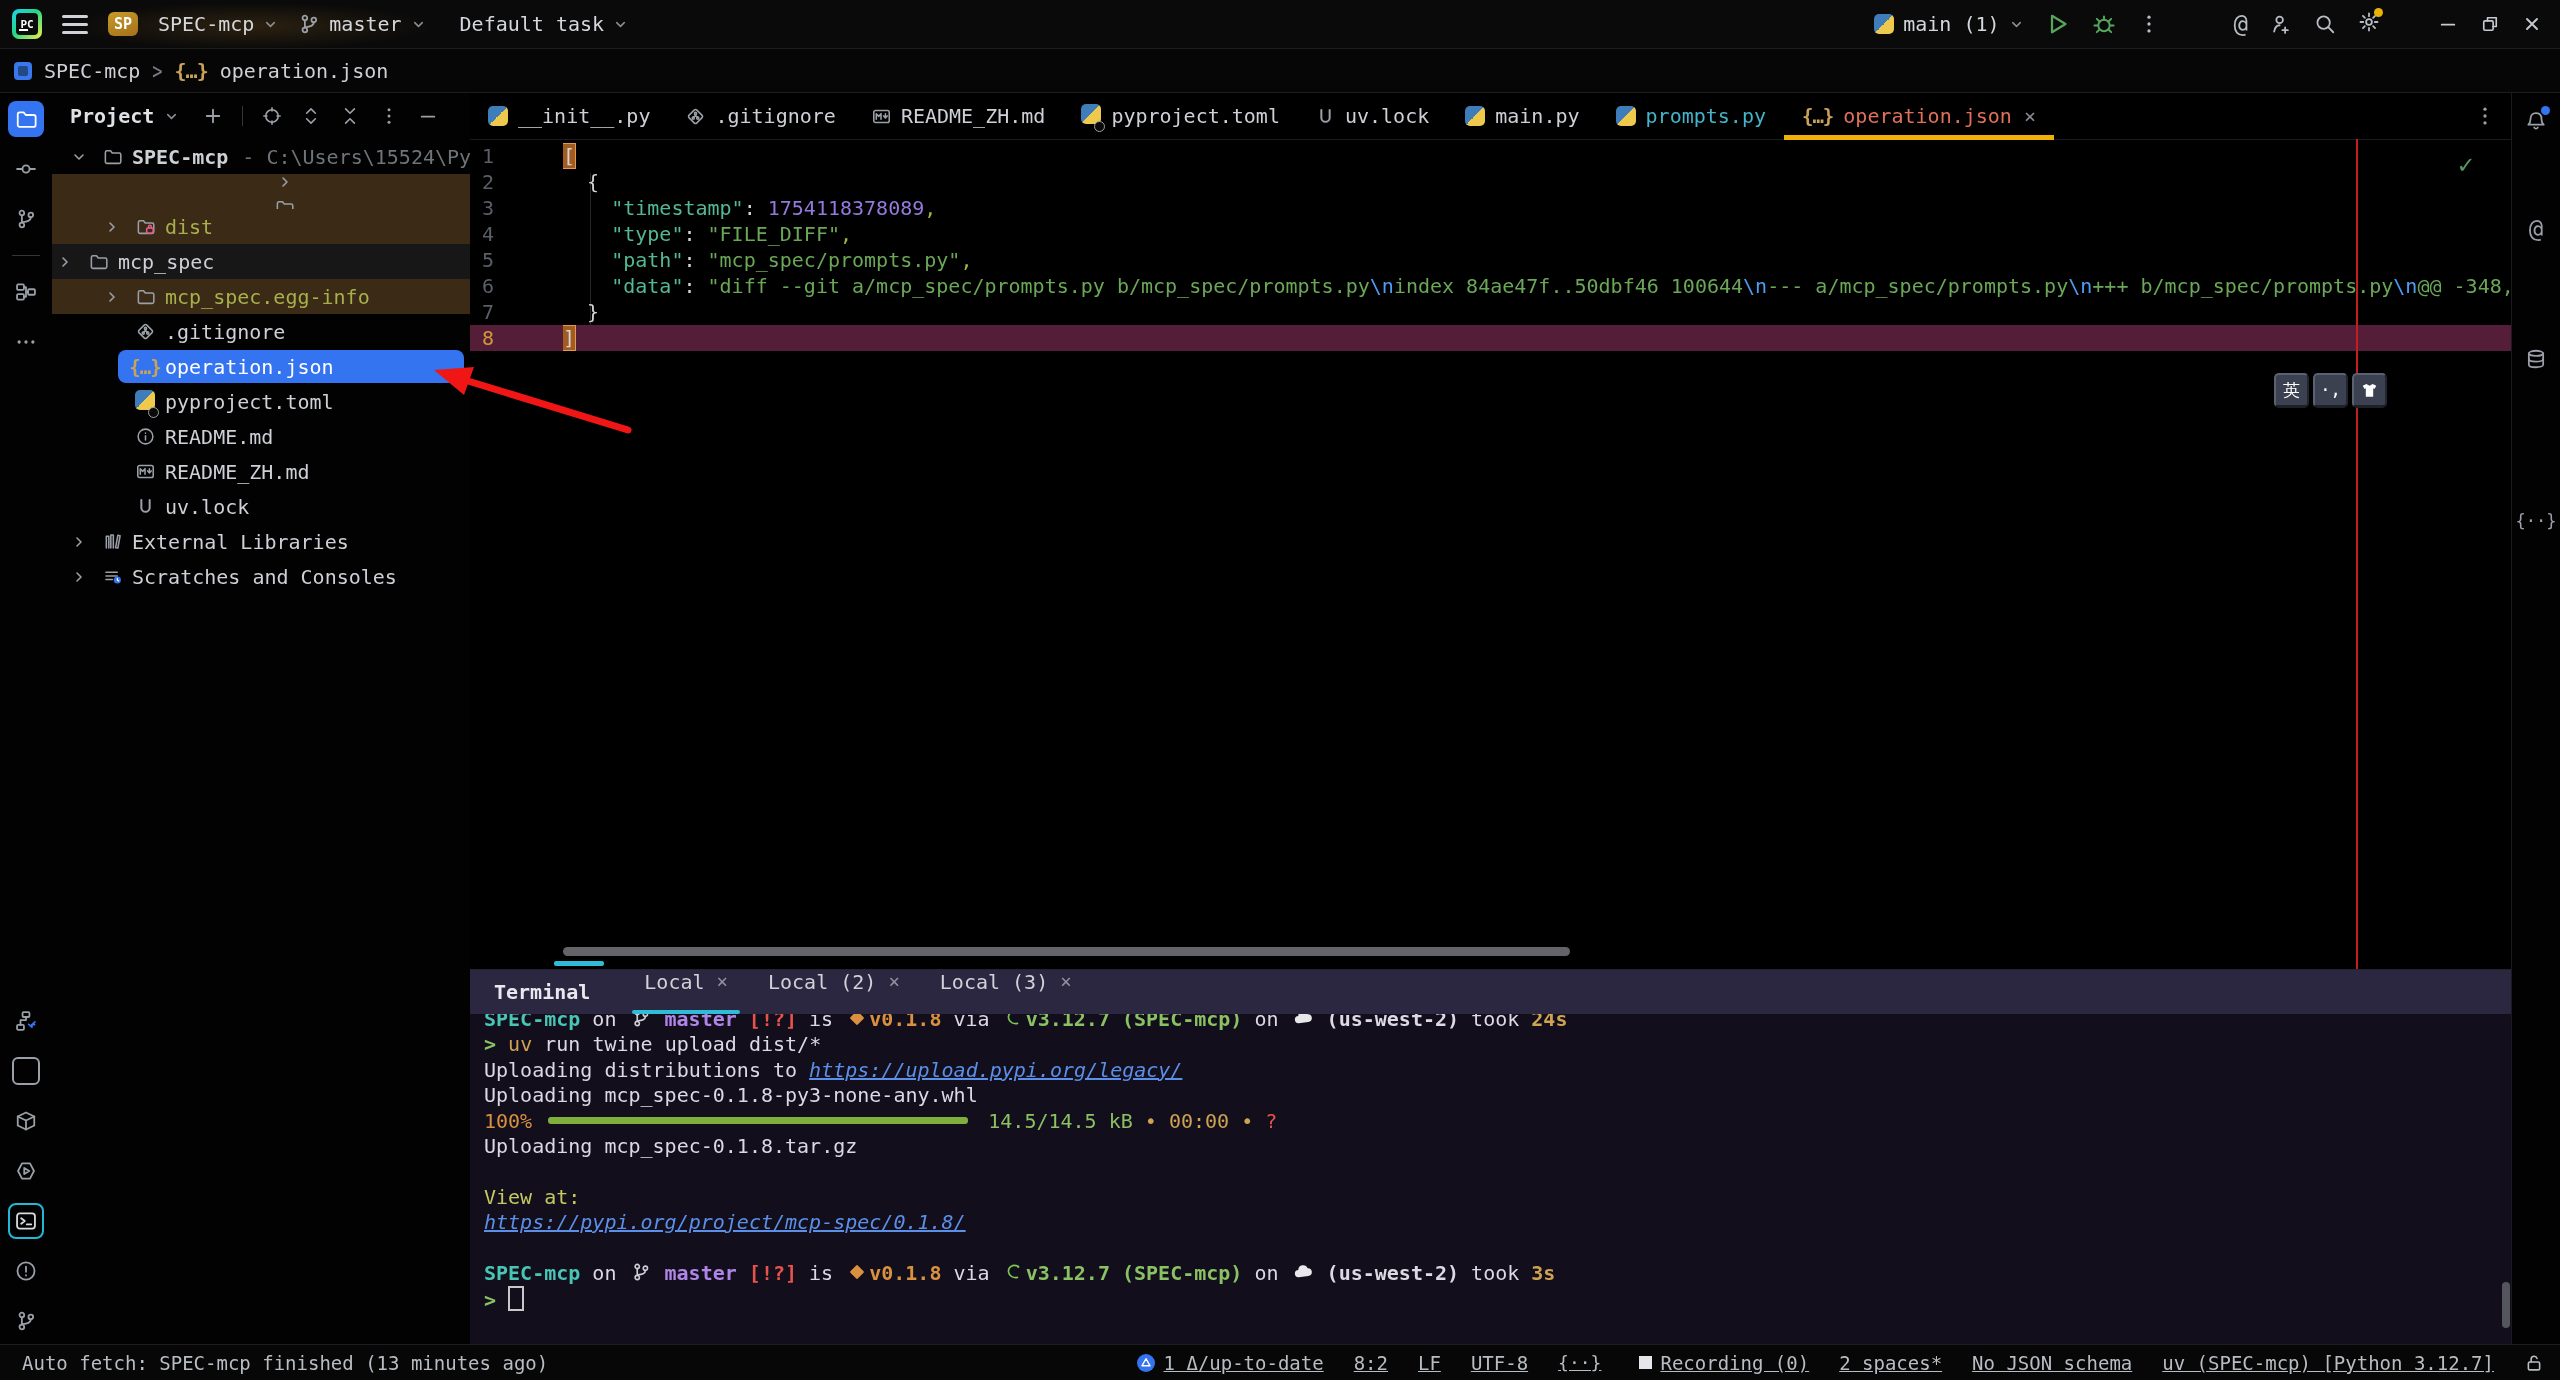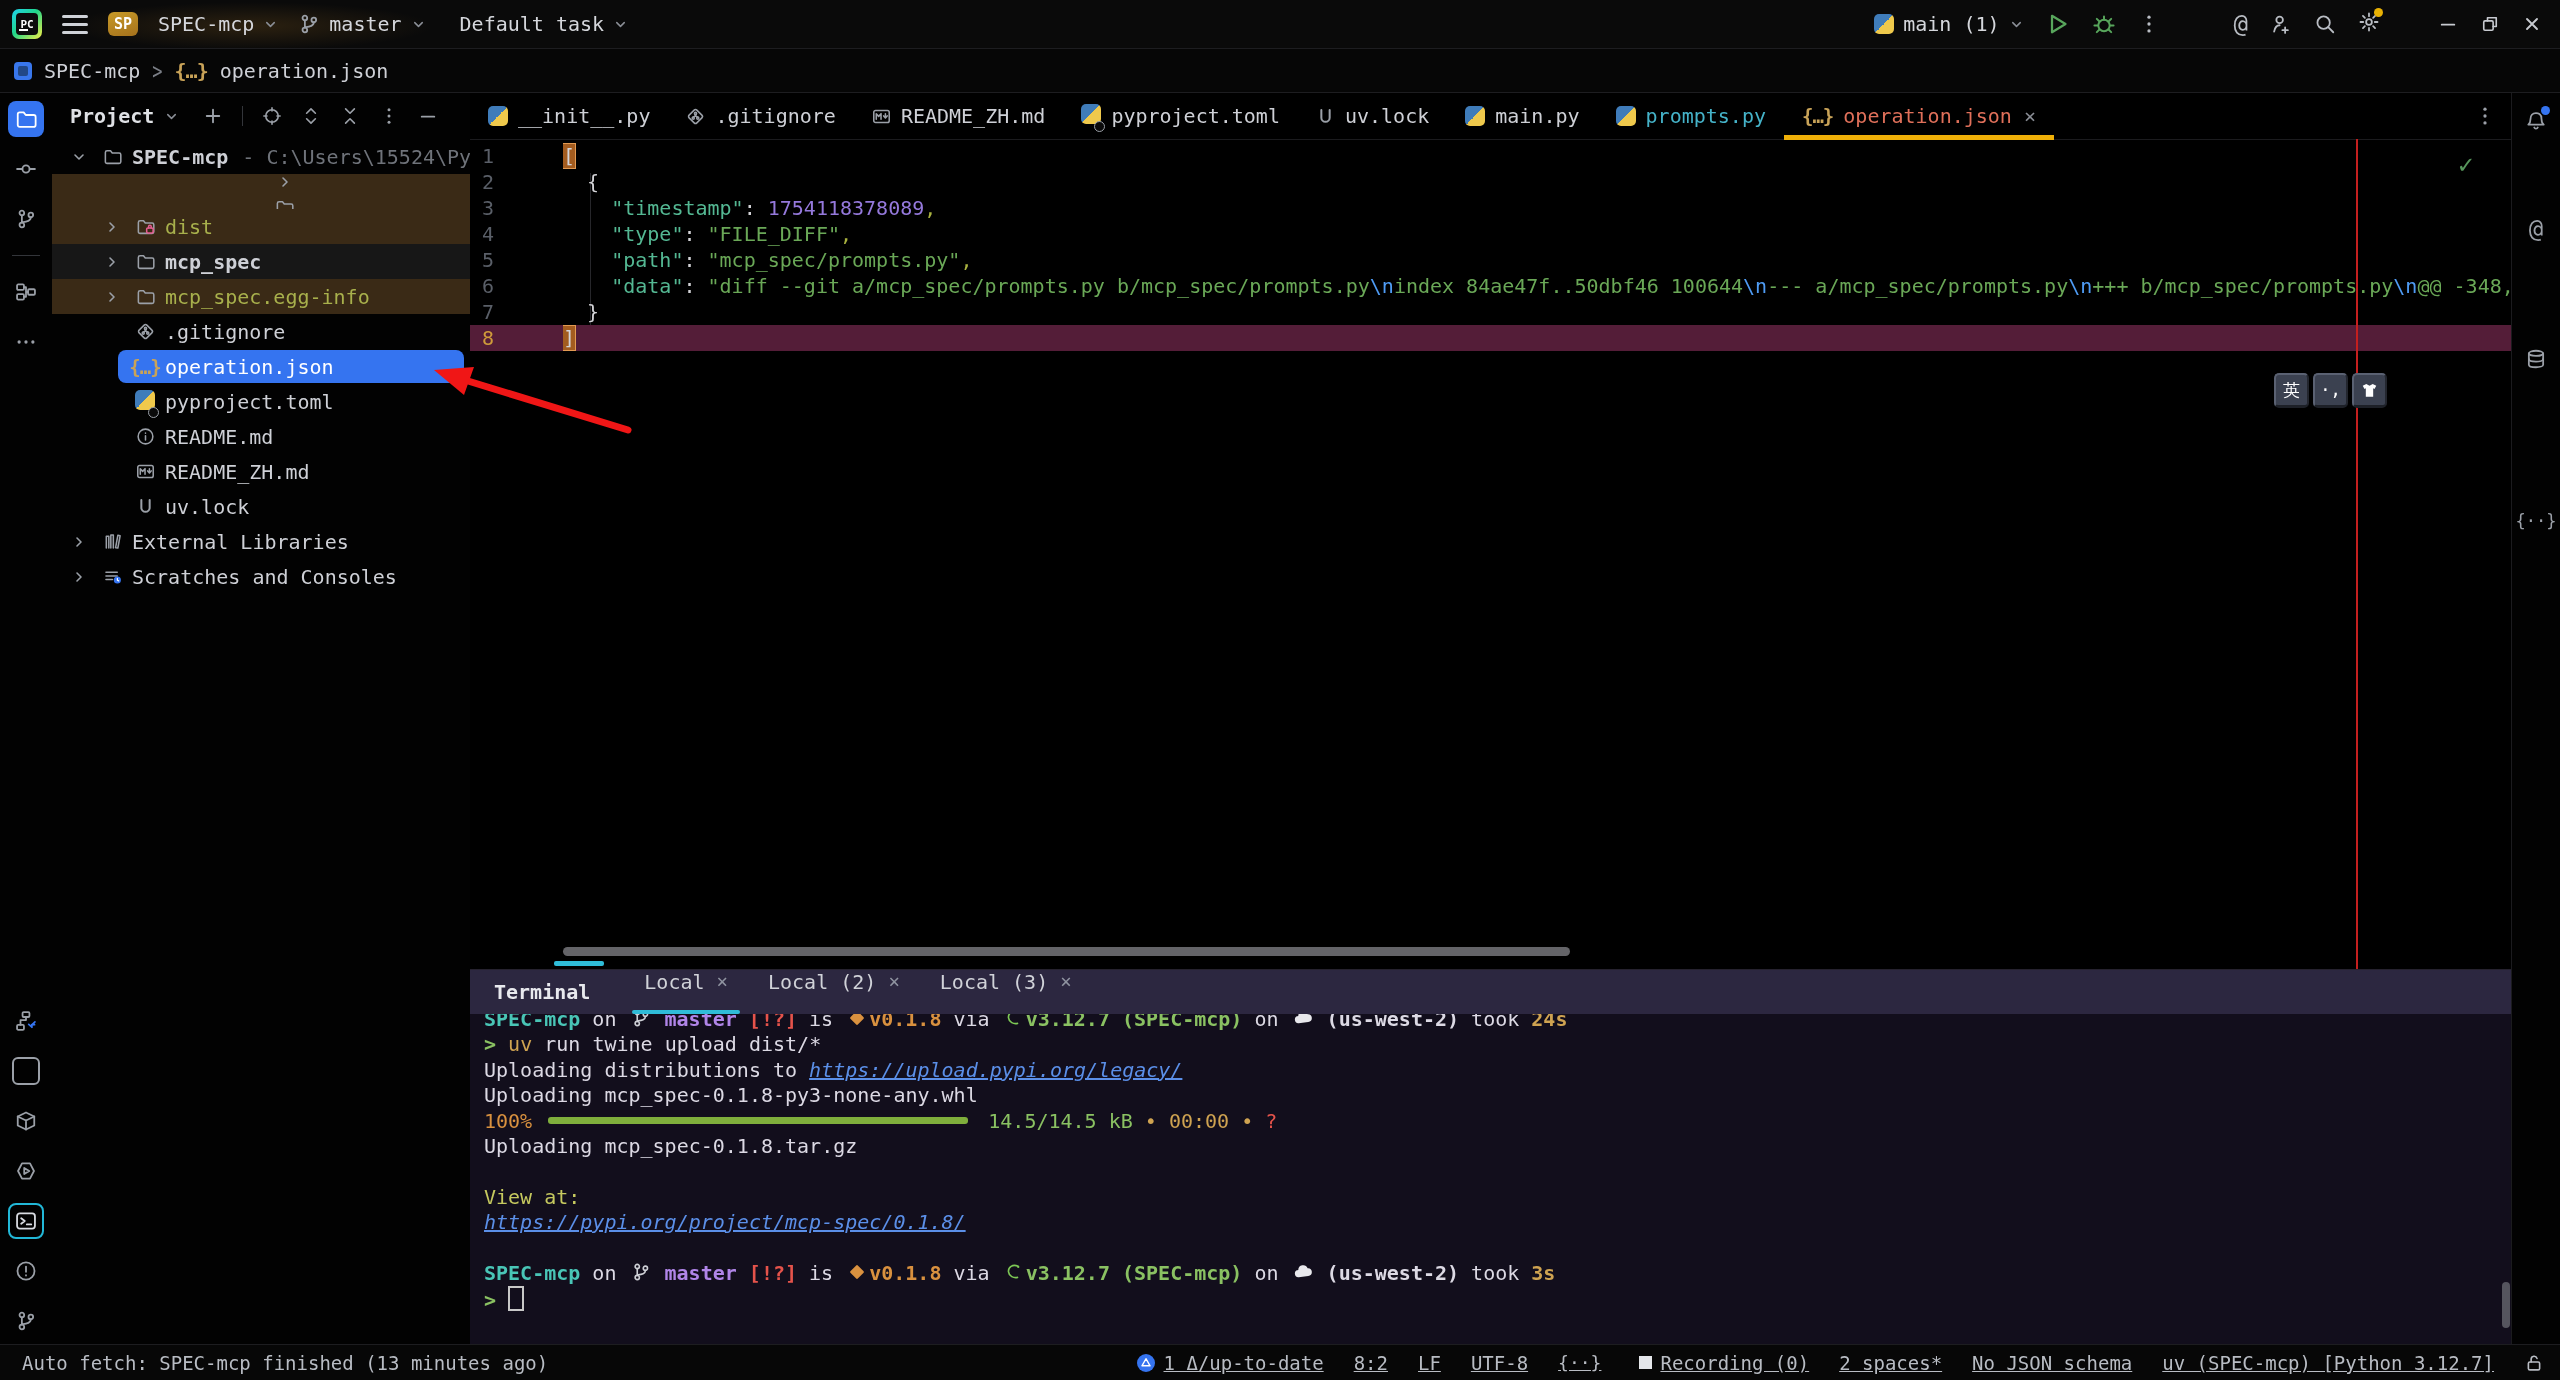"mcp_spec" div.trow { font-weight: bold -> none; padding-left: 47px -> none }
